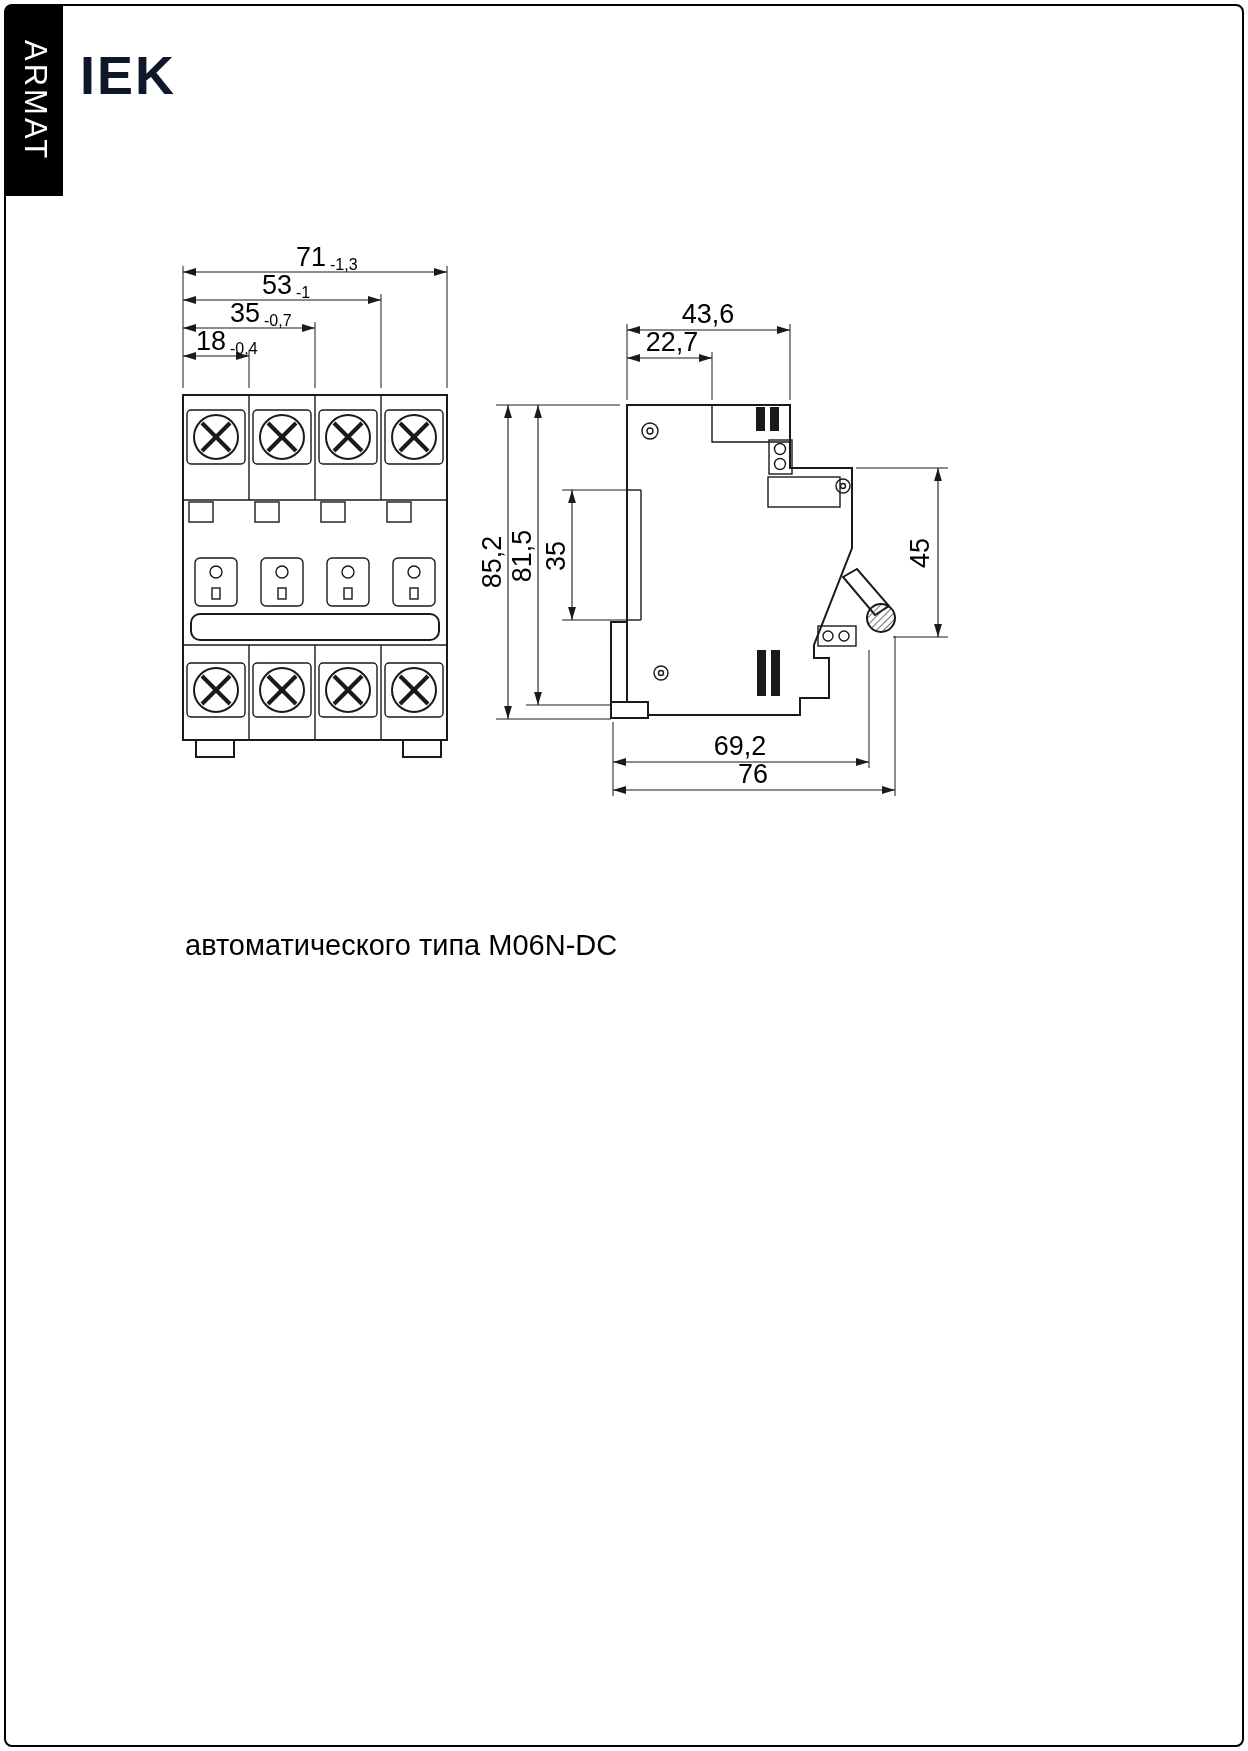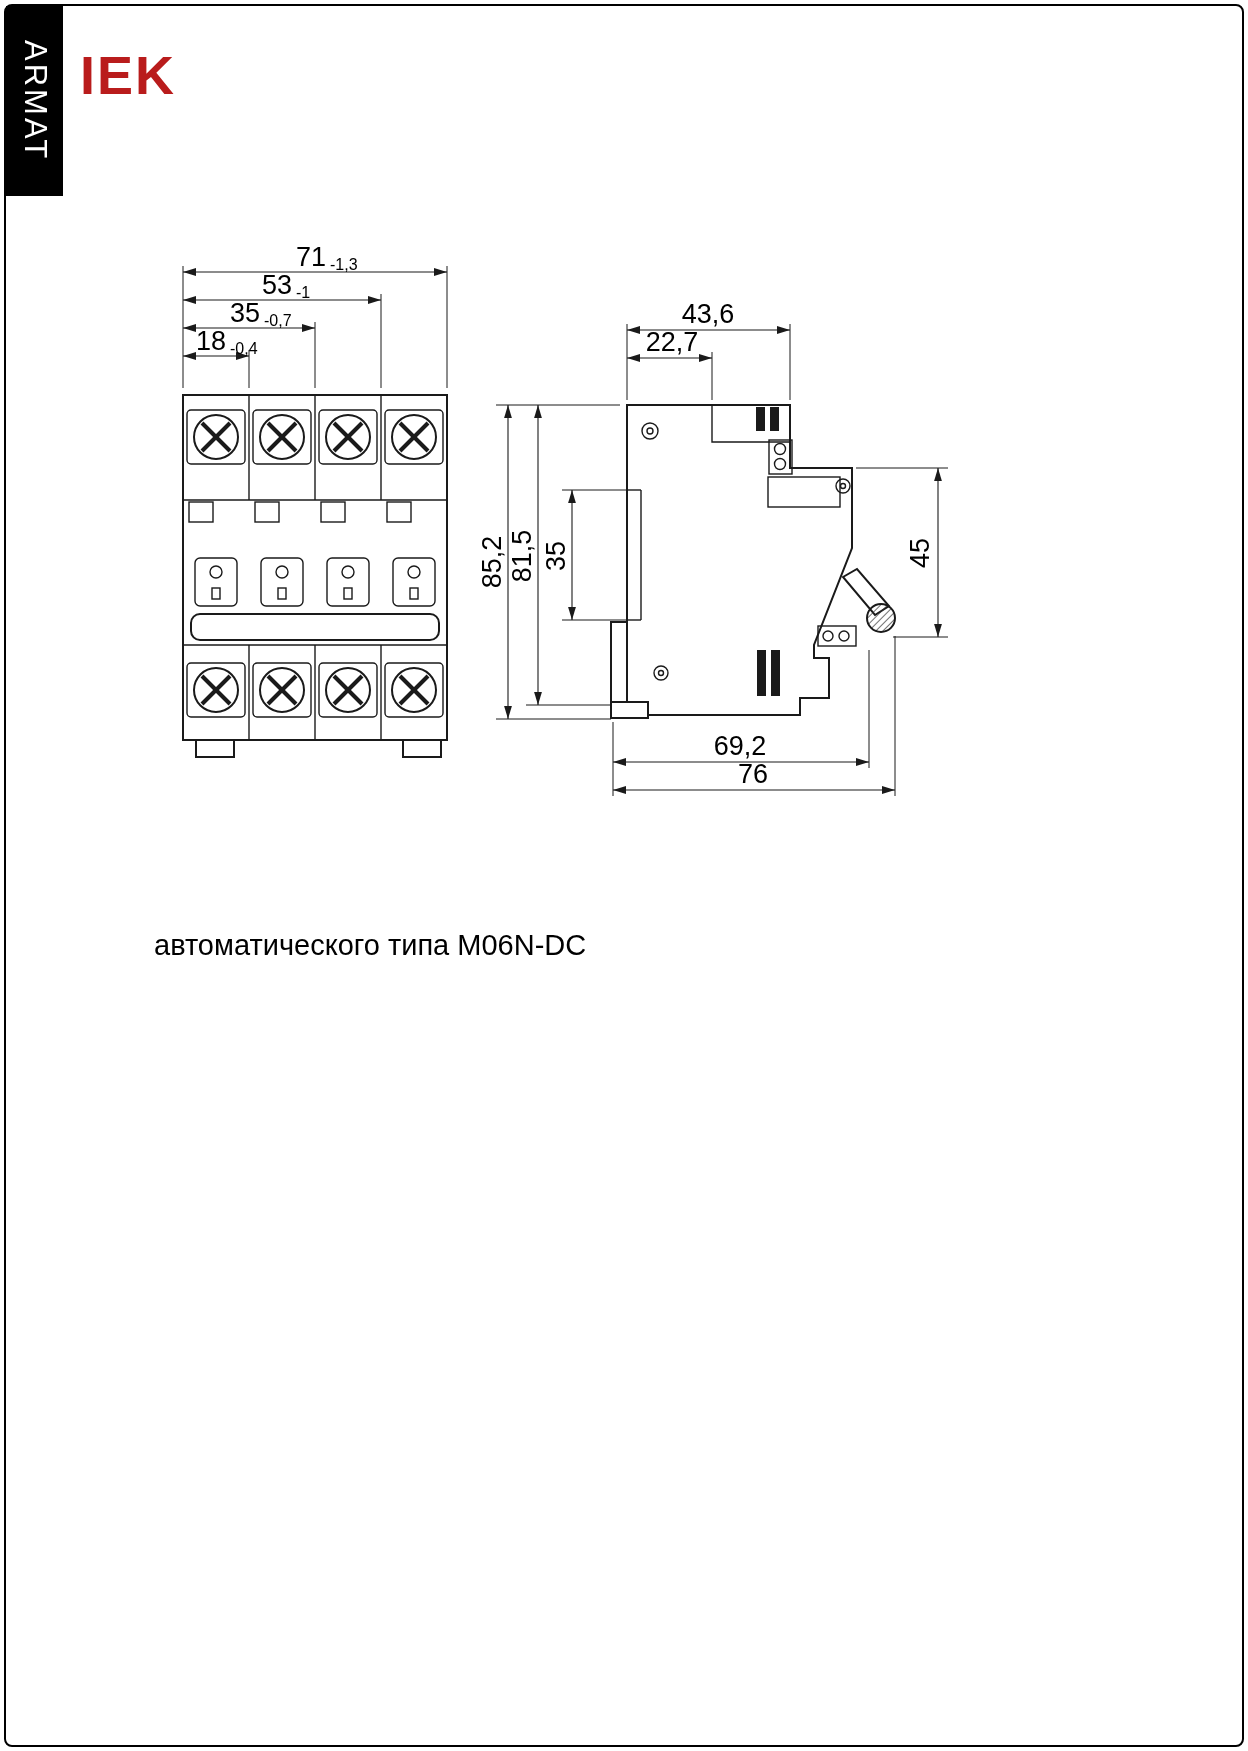"IEK" .logo { color: #b91c1c -> #0f172a }
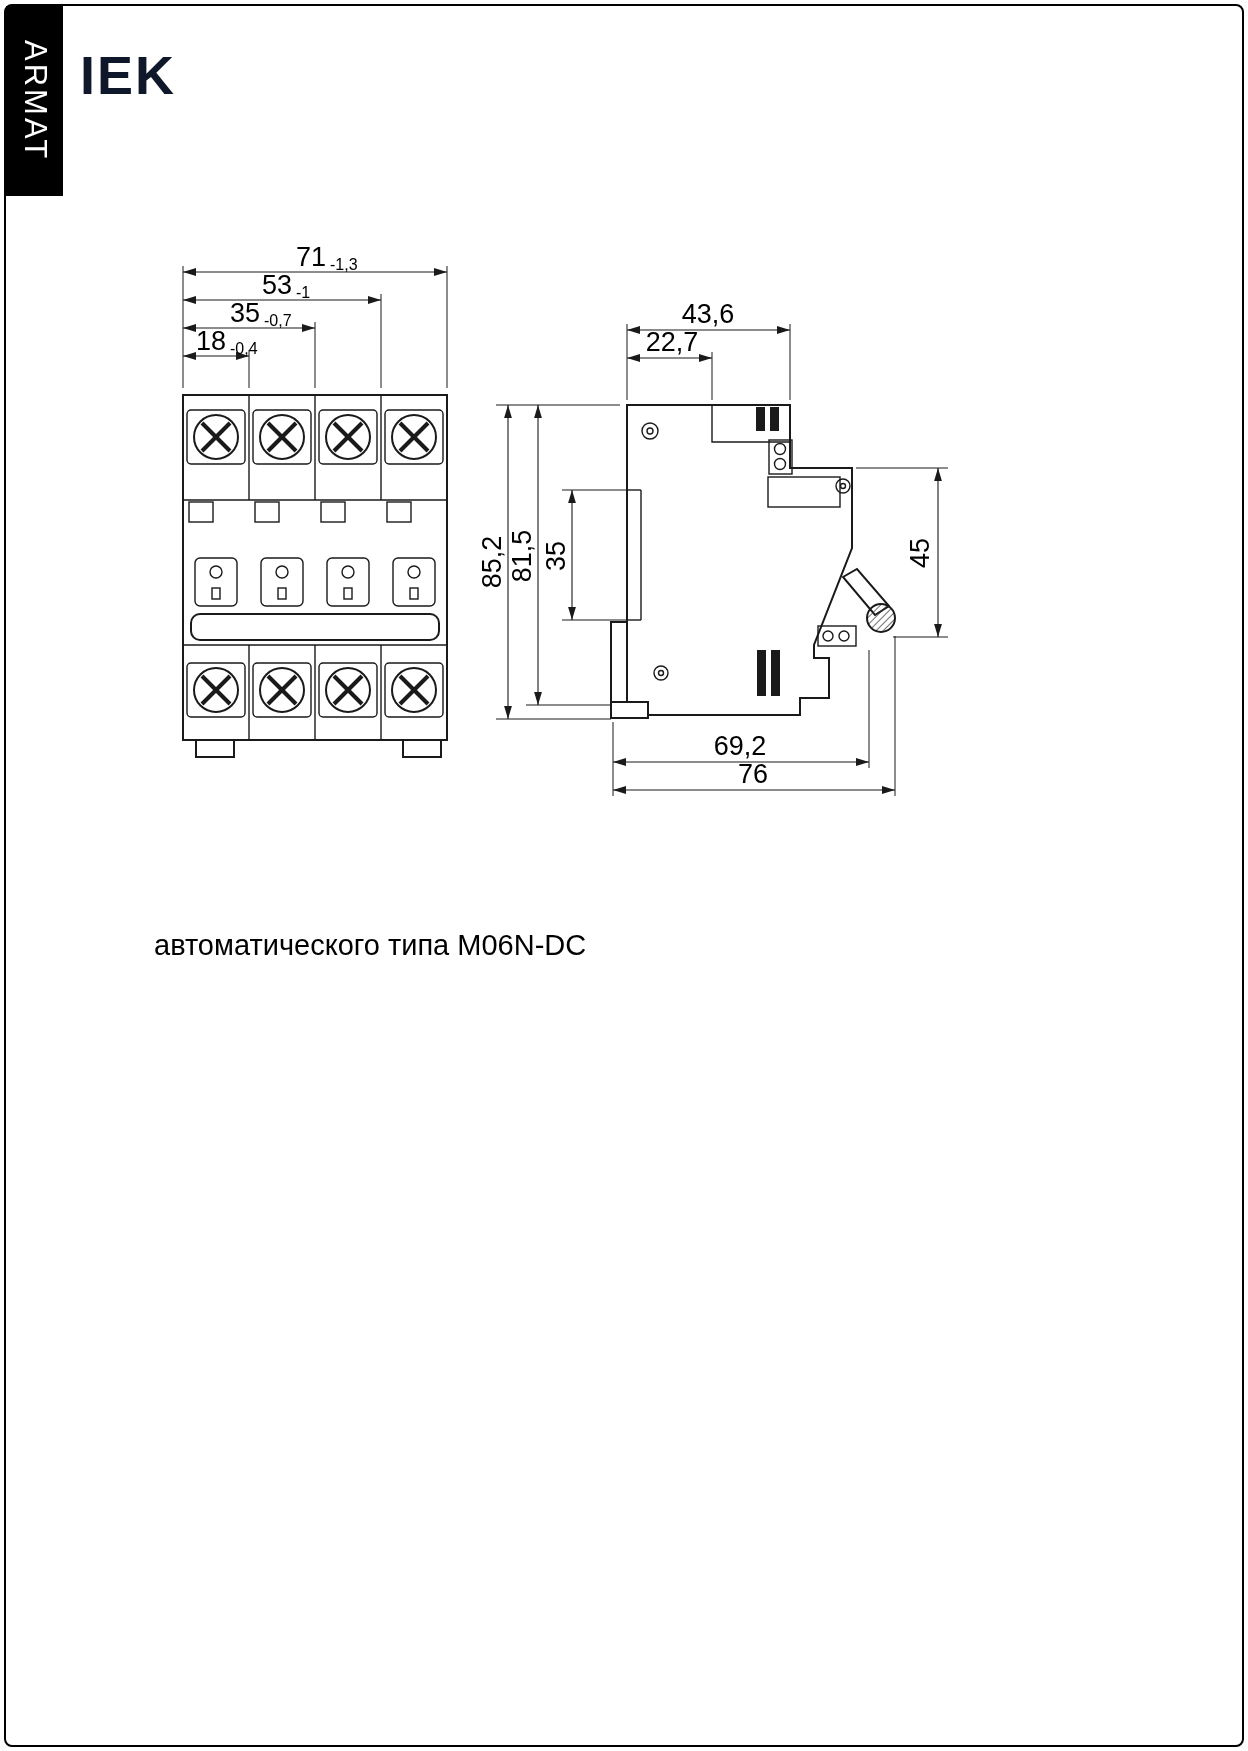"автоматического типа M06N-DC" .cap2 { margin-left: 76px -> 107px }
